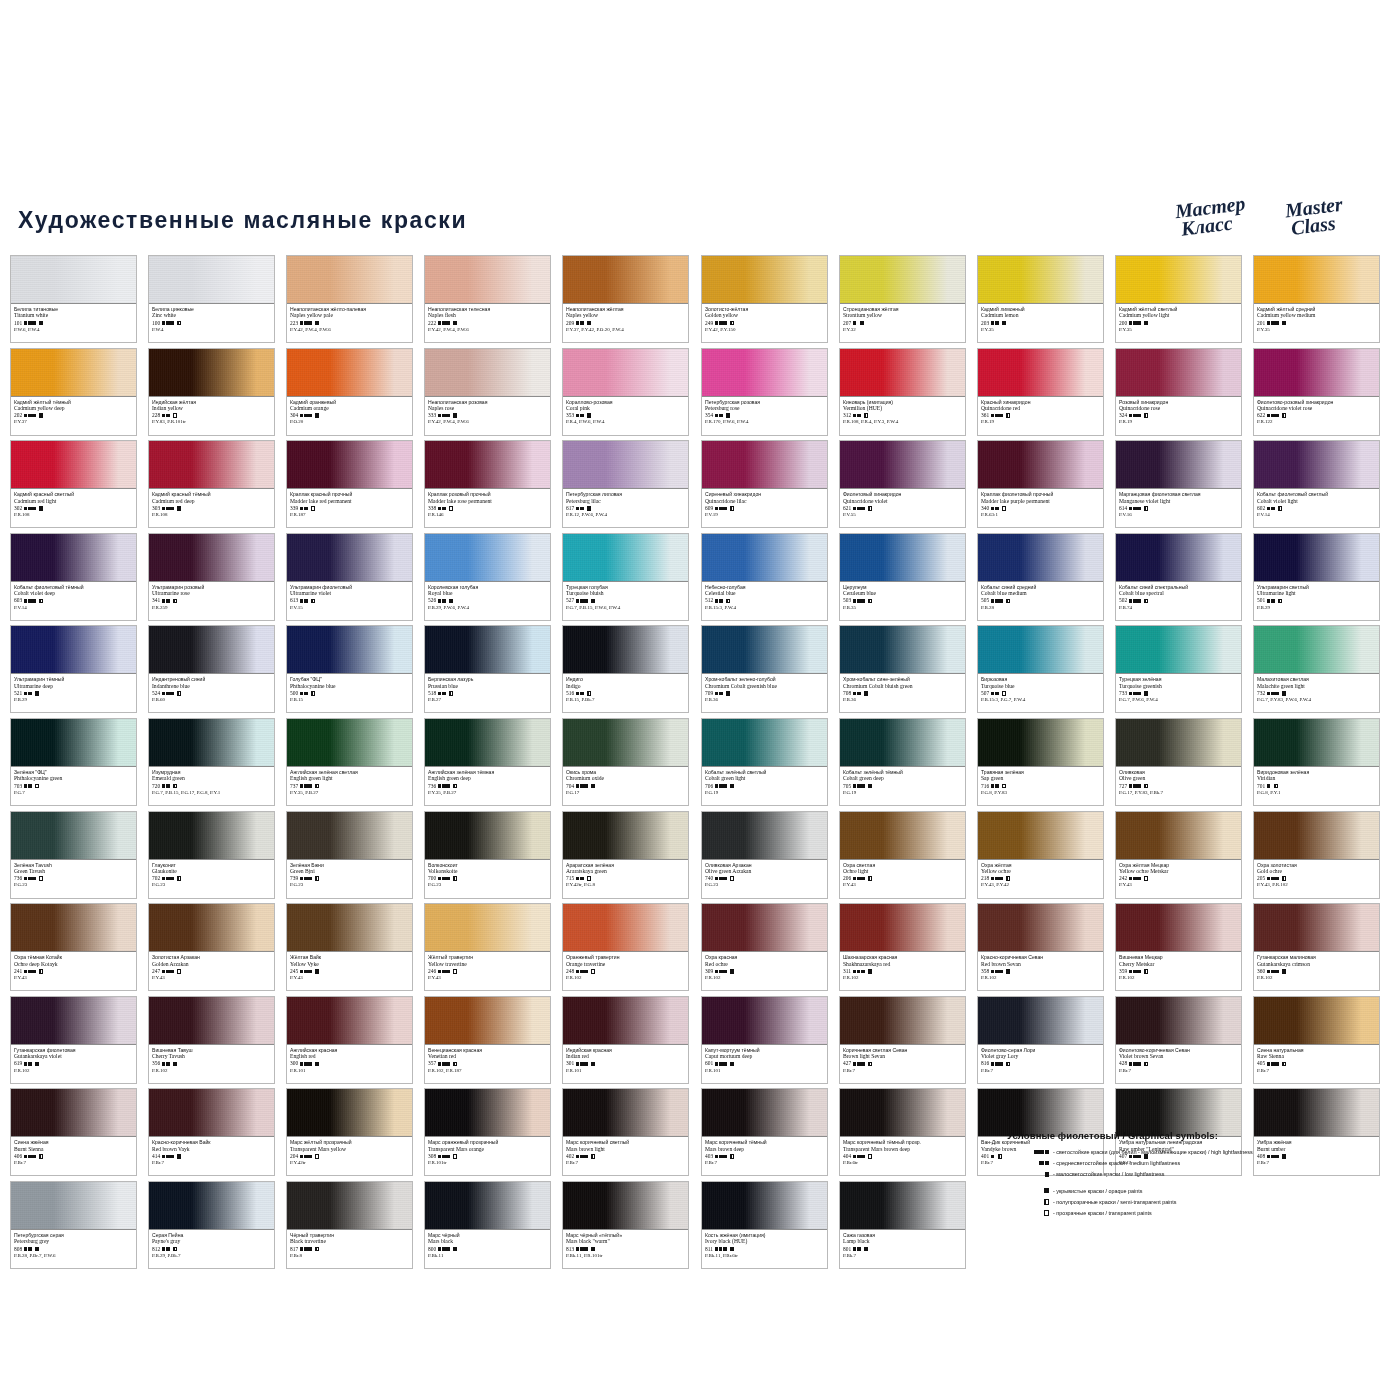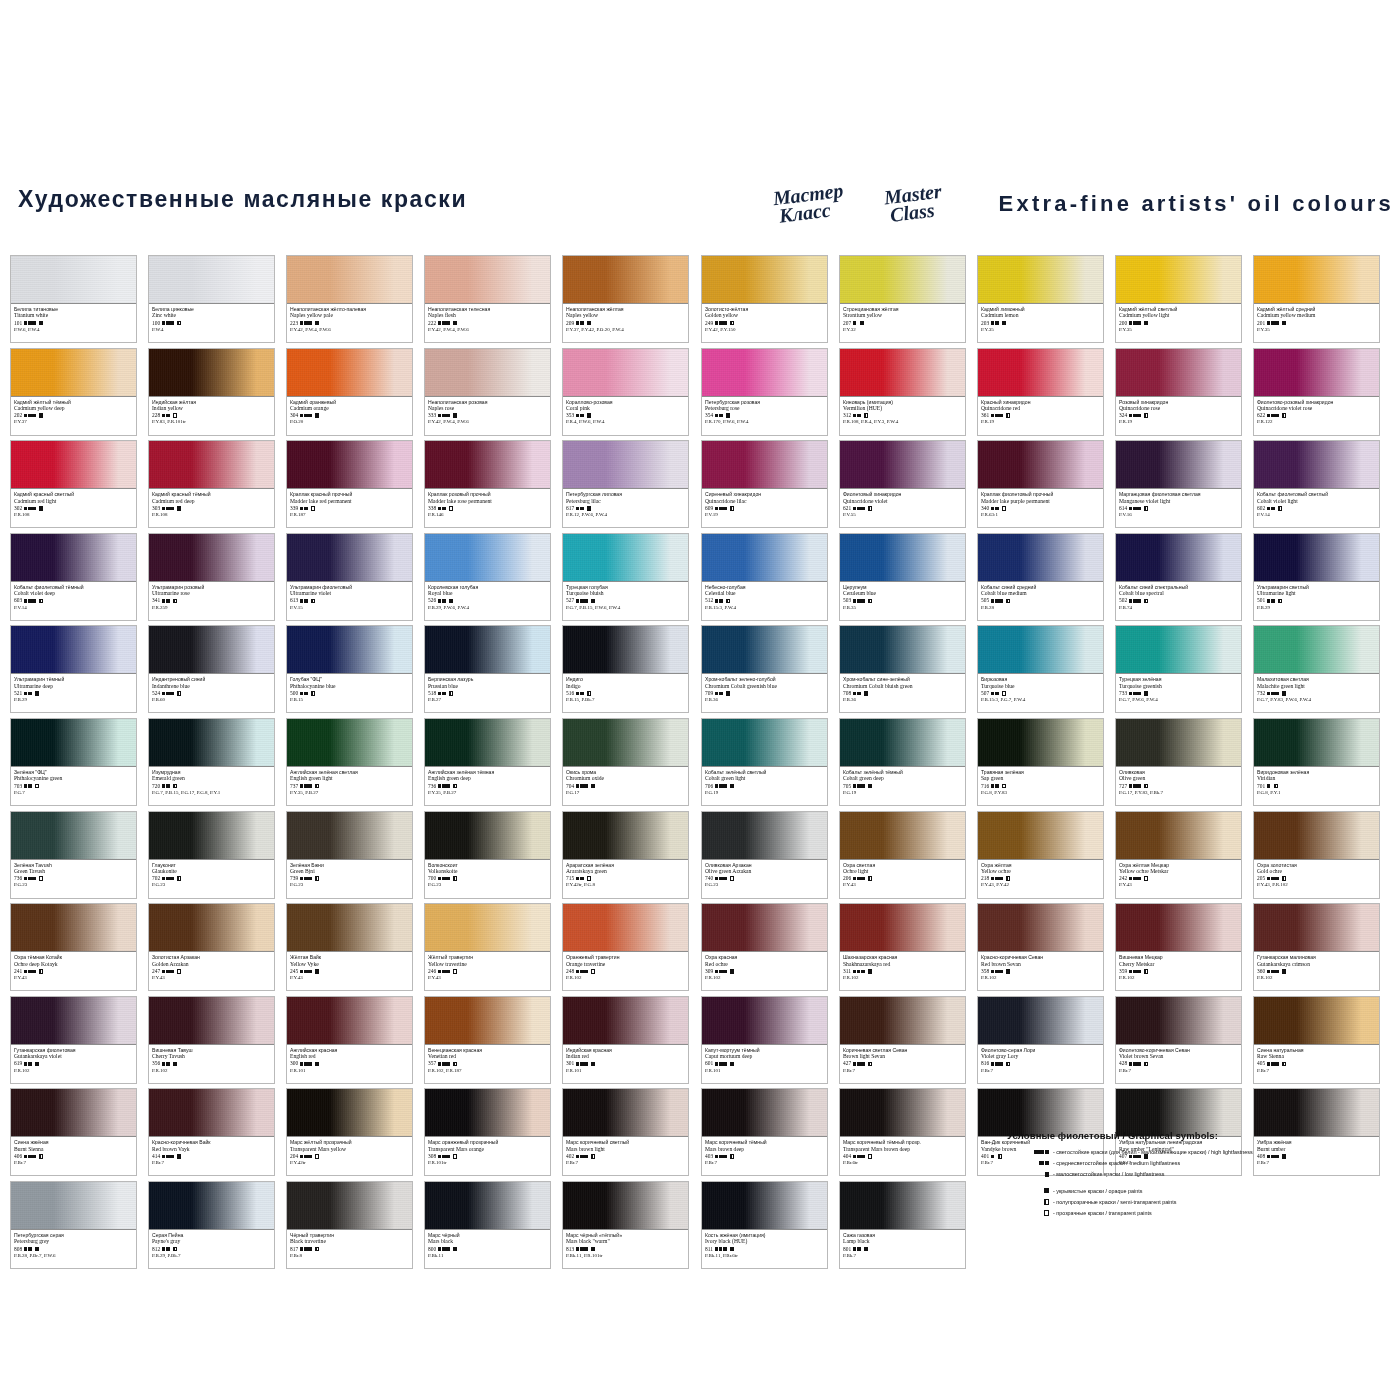"Художественные масляные краски" #header { align-items: flex-start -> flex-end; top: 186px -> 172px }
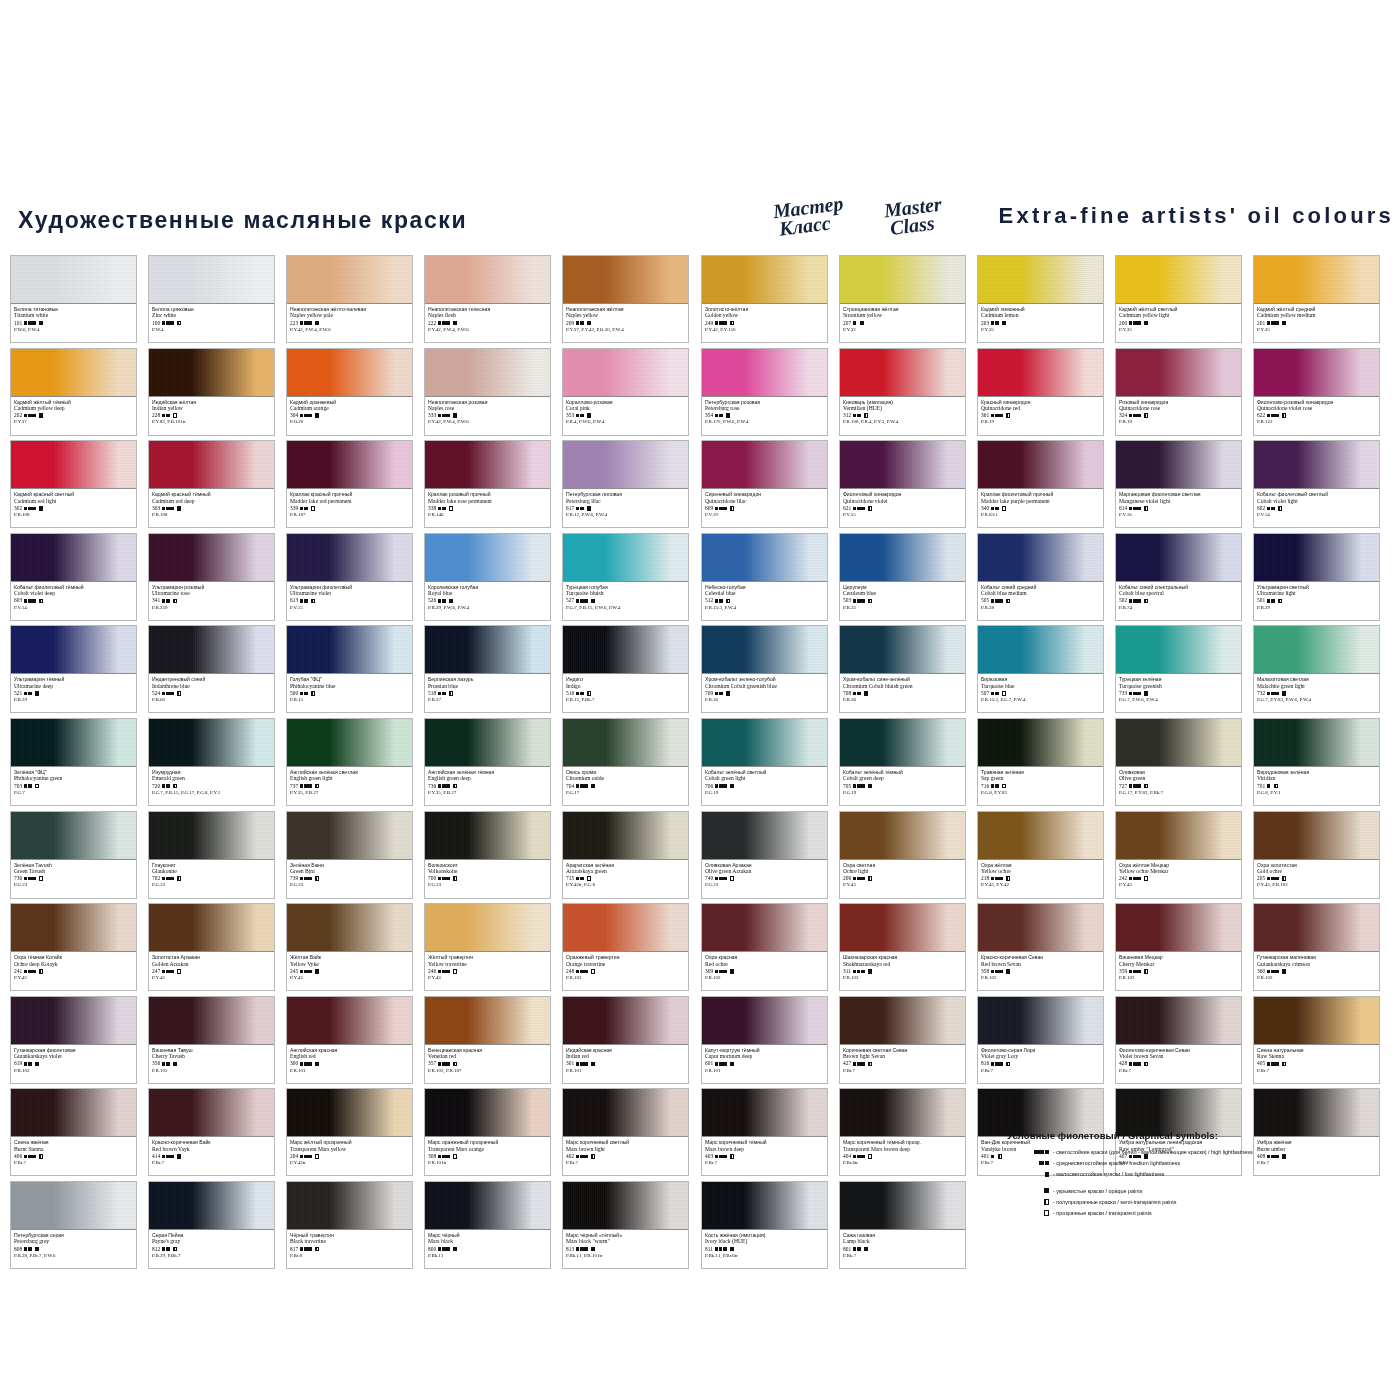"Extra-fine artists' oil colours" div { html: <div>Extra-fine artists' oil colours</div> -> none }
